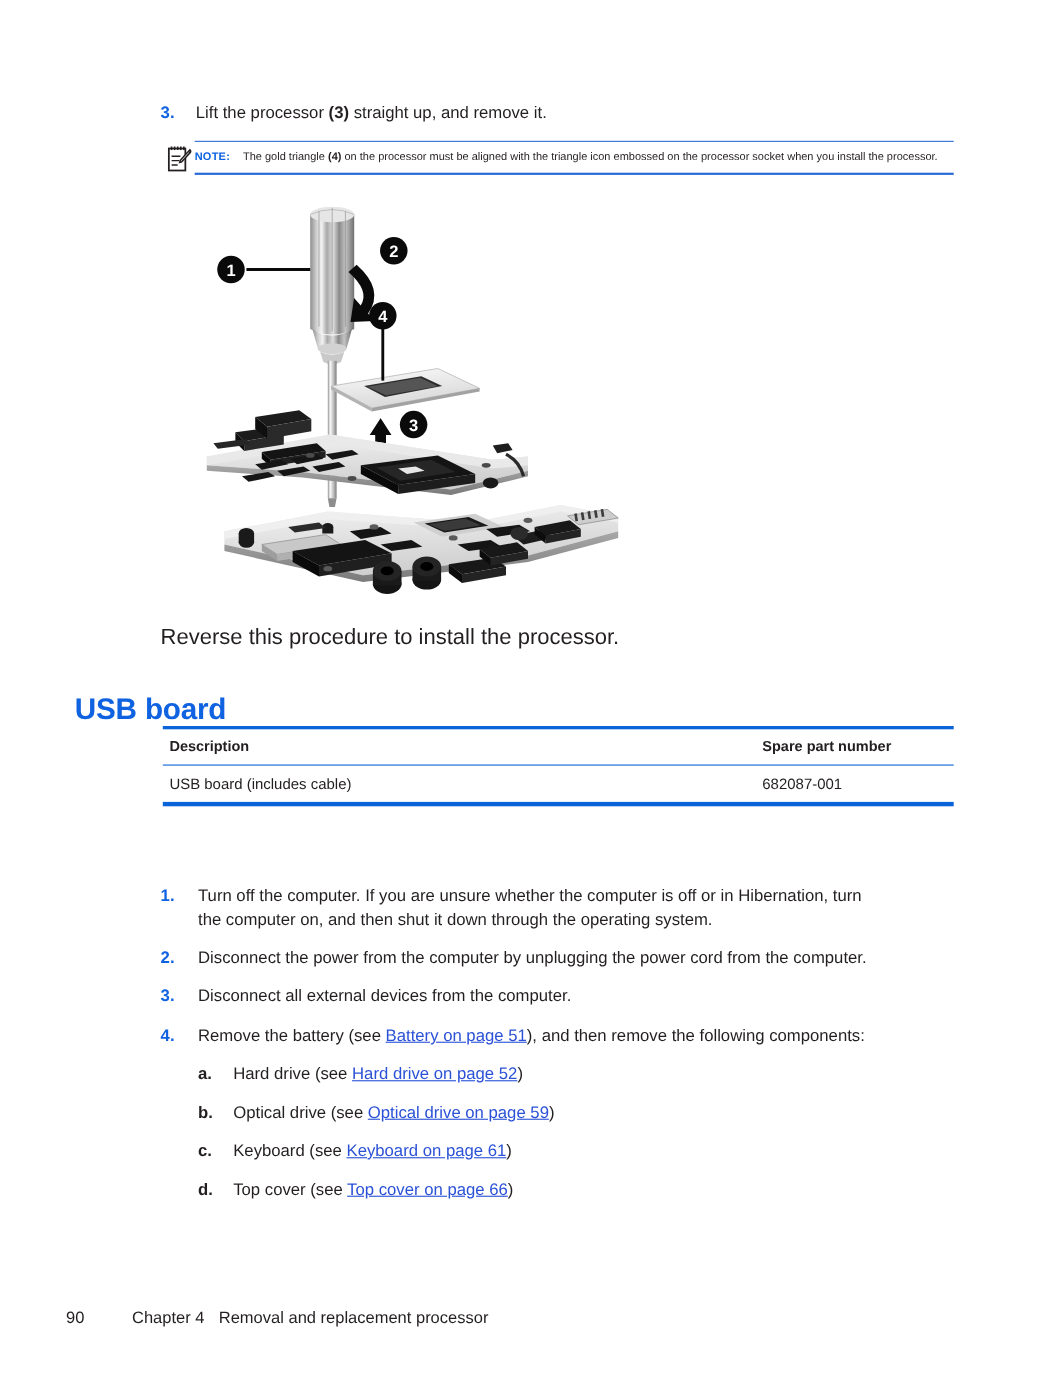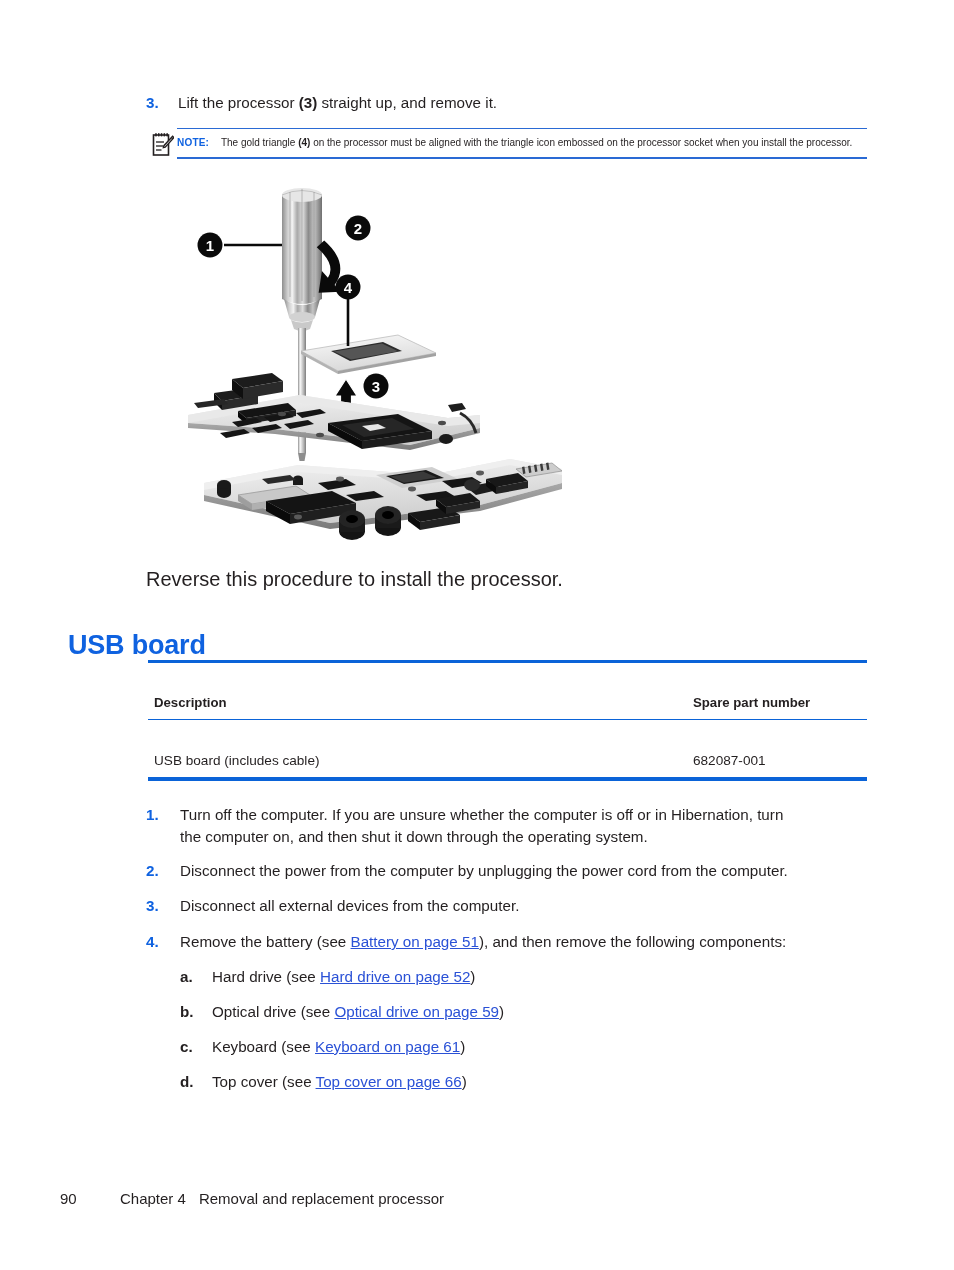"Description" .trow { margin-top: 24px -> none }
